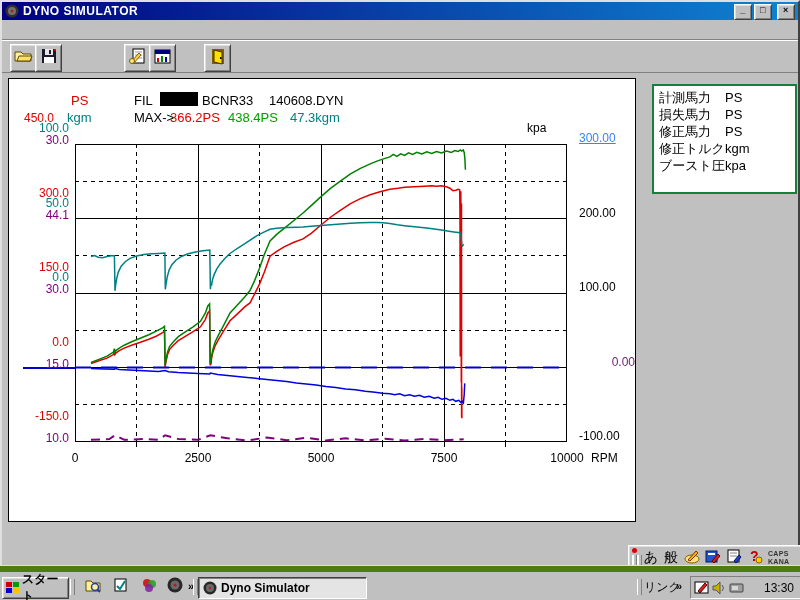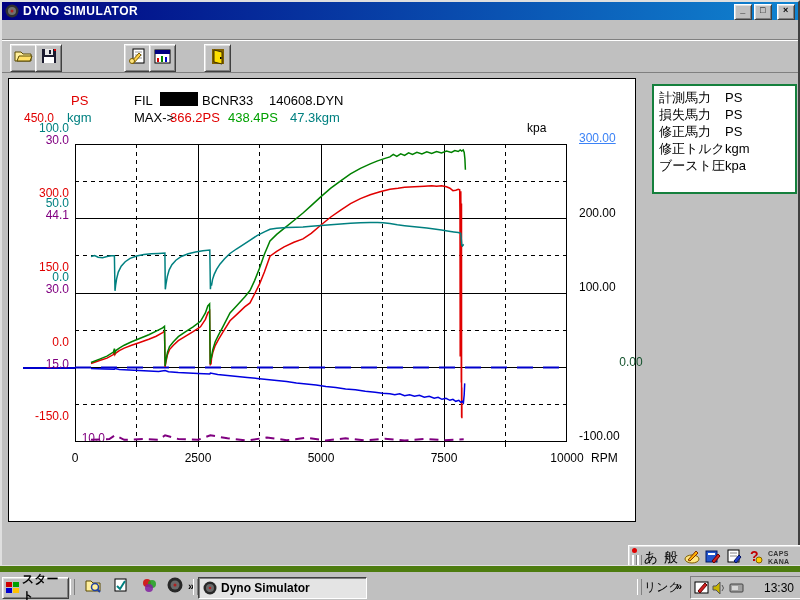"0.00" div.axis-label { color: #14532d -> #701a75; margin-left: 24px -> none; text-align: center -> right }
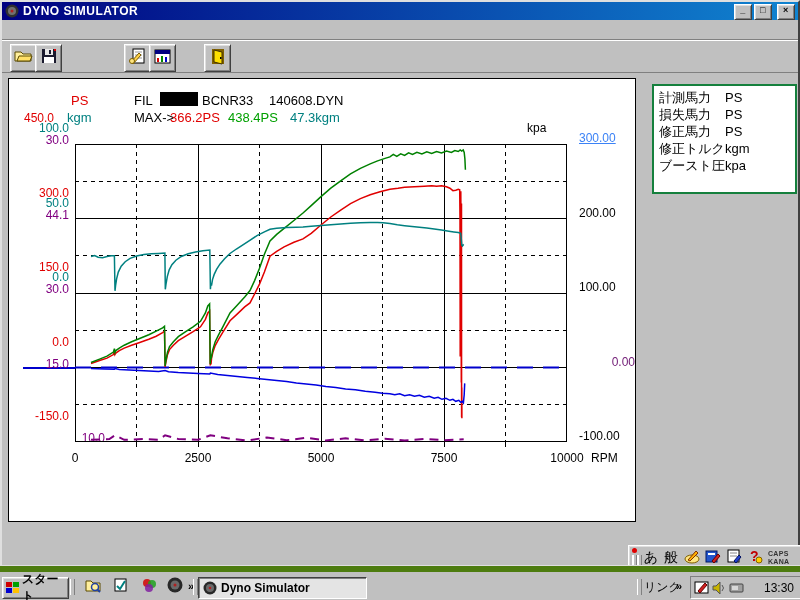"10.0" div.axis-label { margin-left: 36px -> none }
